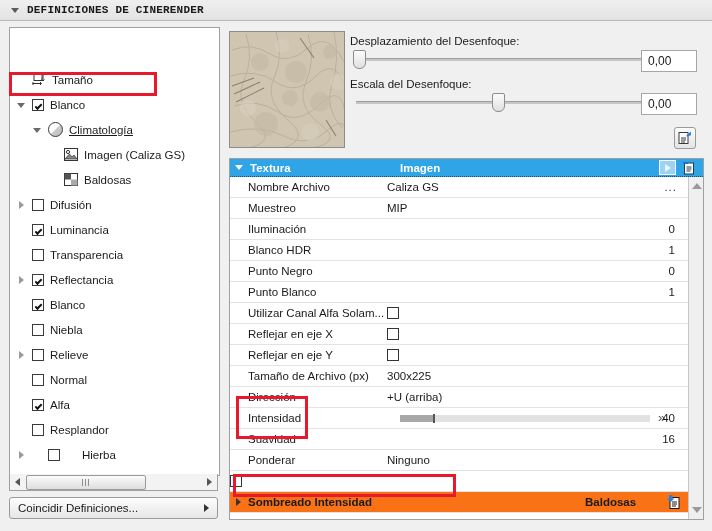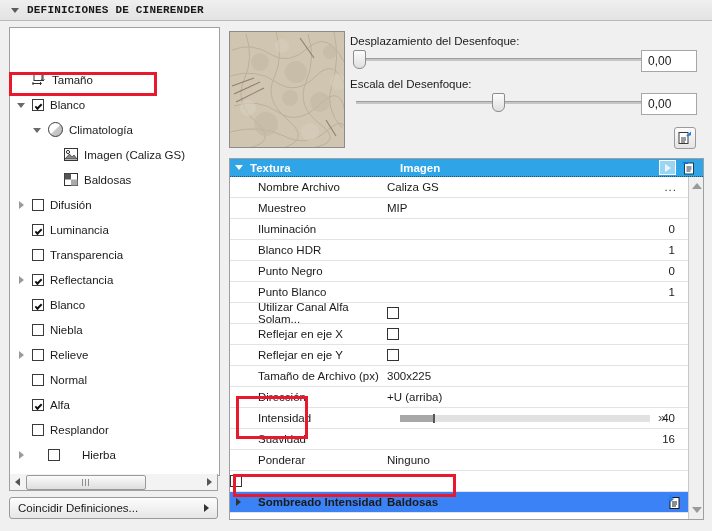"Climatología" div.trow { text-decoration: none -> underline }
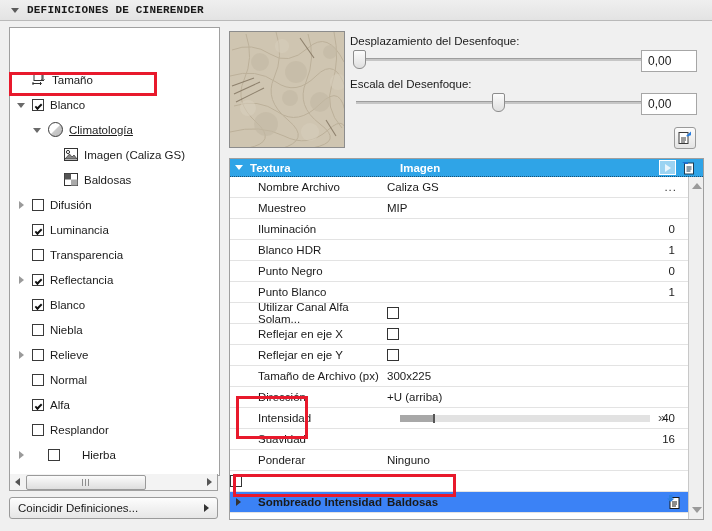"Nombre Archivo" .c-name { padding-left: 28px -> 18px }
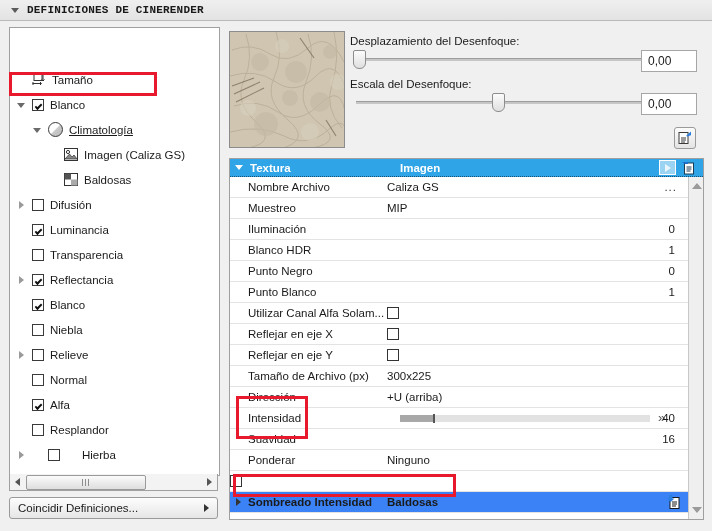"Sombreado Intensidad" .trw.alt { background: #3b82f6 -> #f97316; justify-content: none -> space-between }
